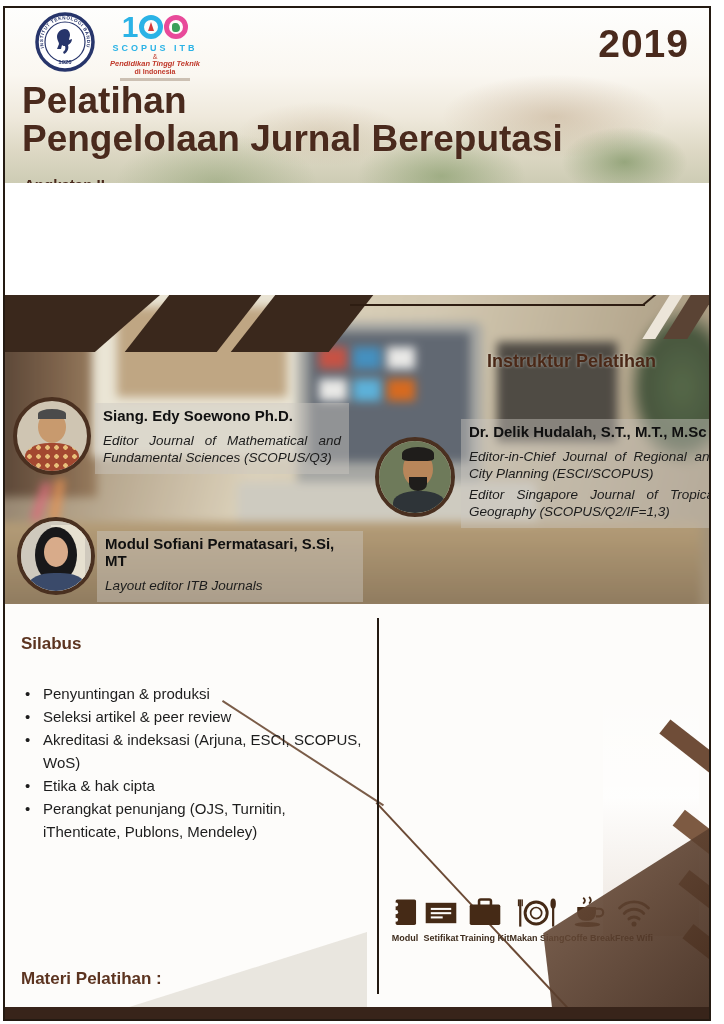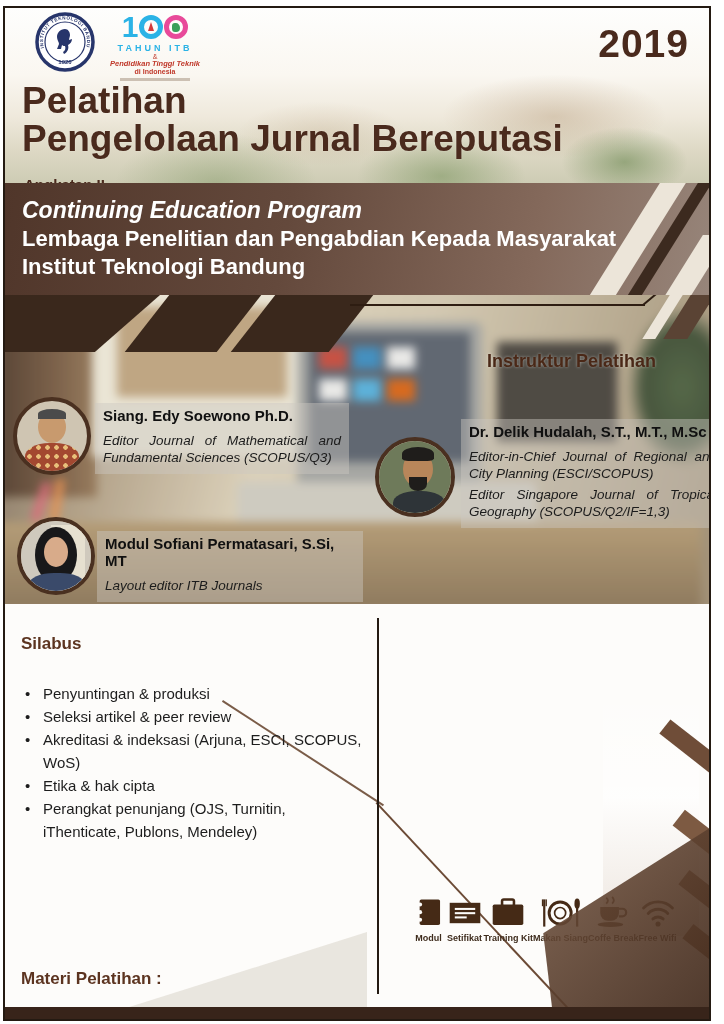"TAHUN ITB" div.cent-l1 { text: TAHUN -> SCOPUS }
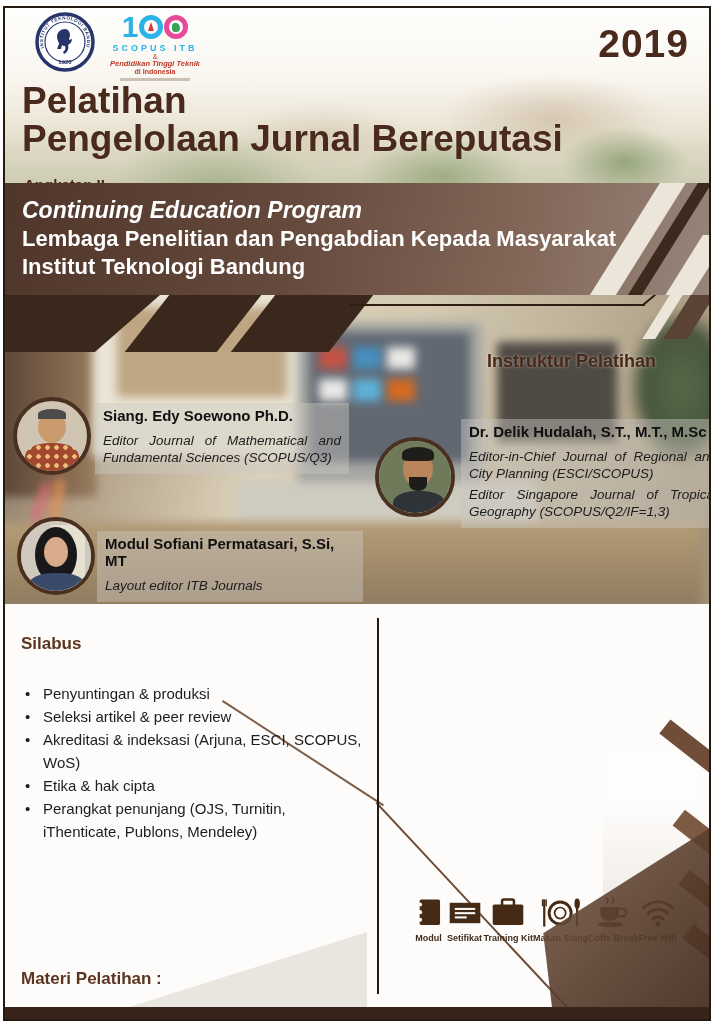"Continuing Education Program" div.abs { html: <div> <div></div> <div></div> <div></div> <div> <div>Continuing Education Program</div> <div>Lembaga Penelitian dan Pengabdian Kepada Masyarakat</div> <div>Institut Teknologi Bandung</div> </div> </div> -> none }
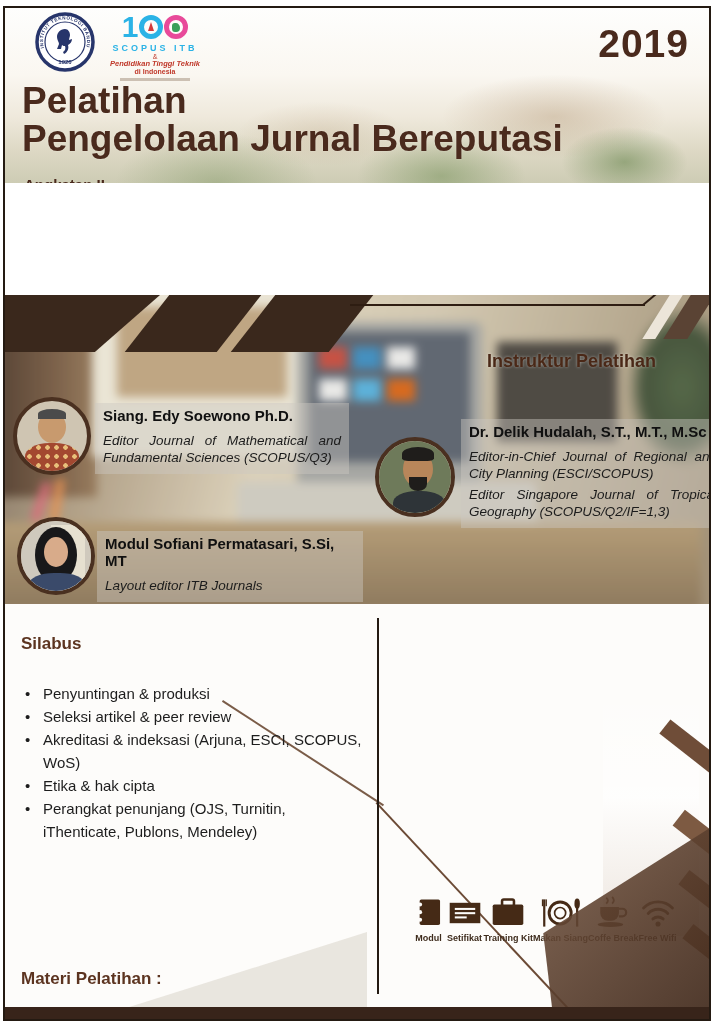"Modul" .fac-row { justify-content: center -> flex-start }
